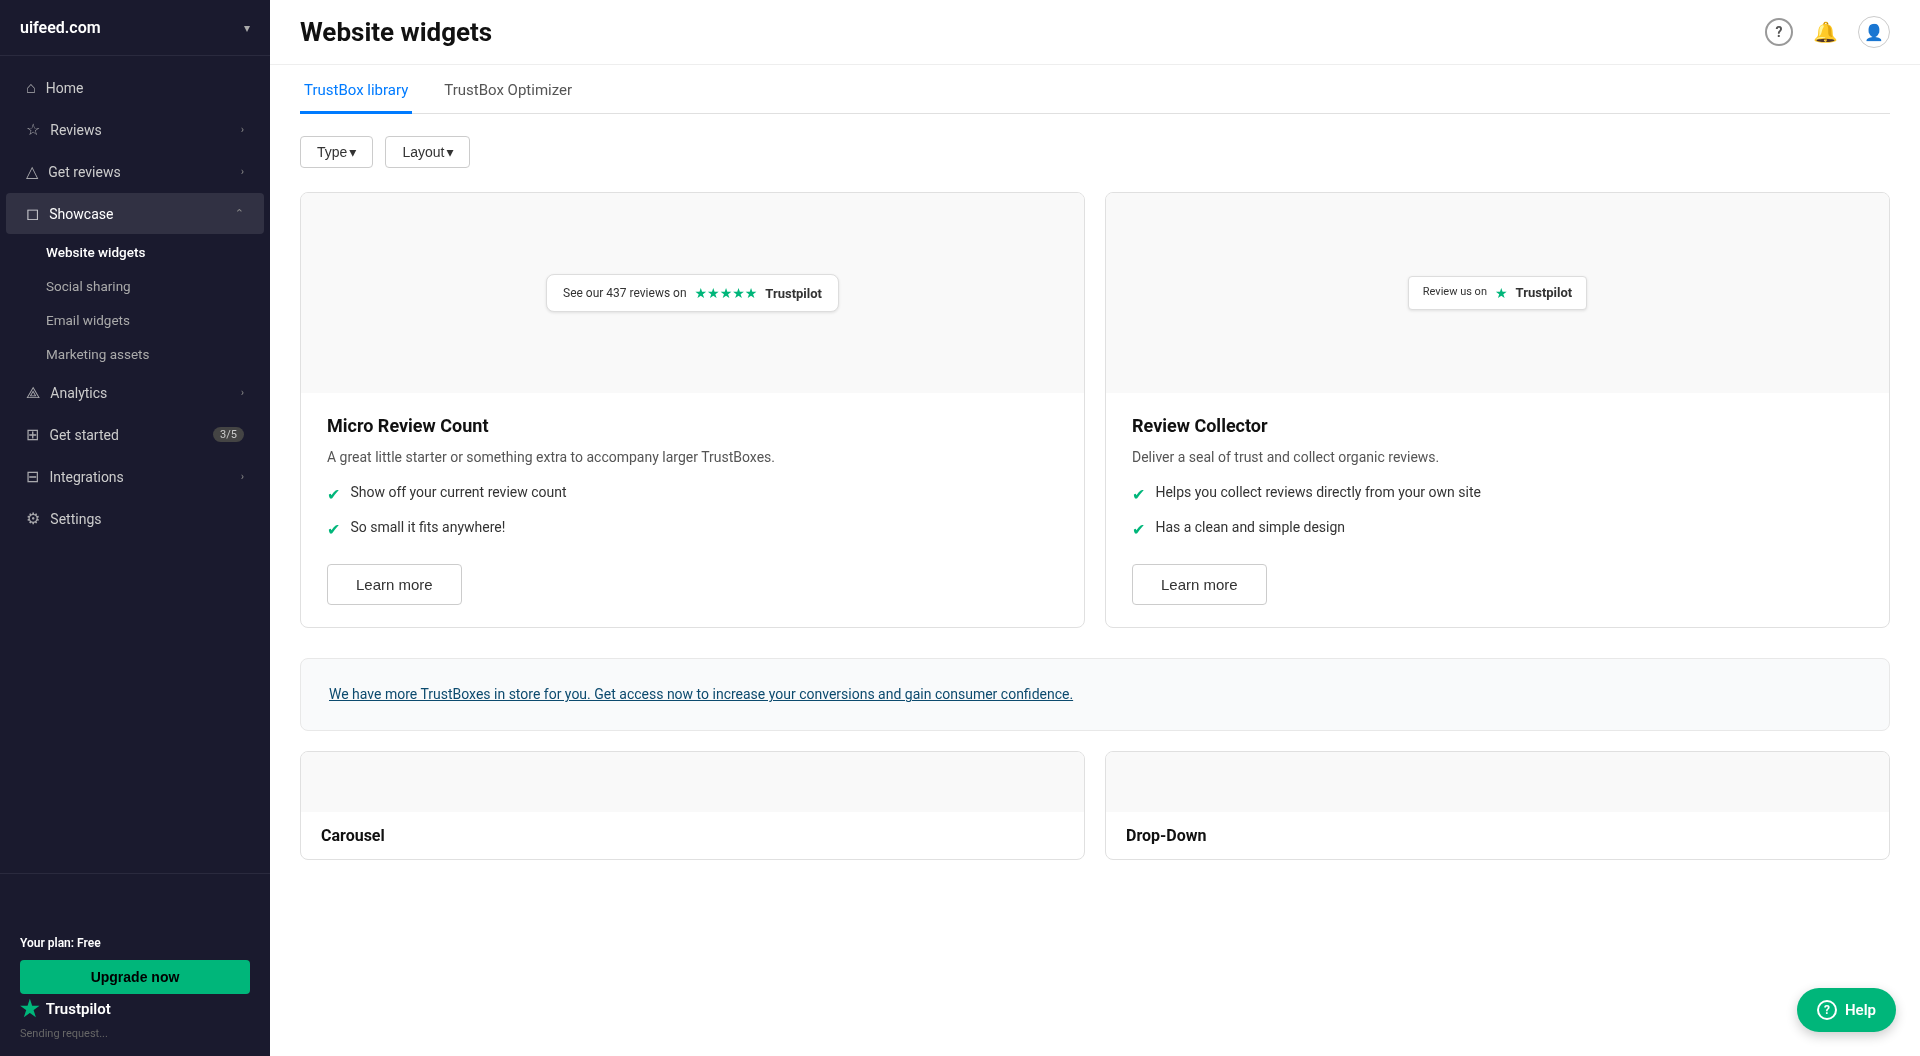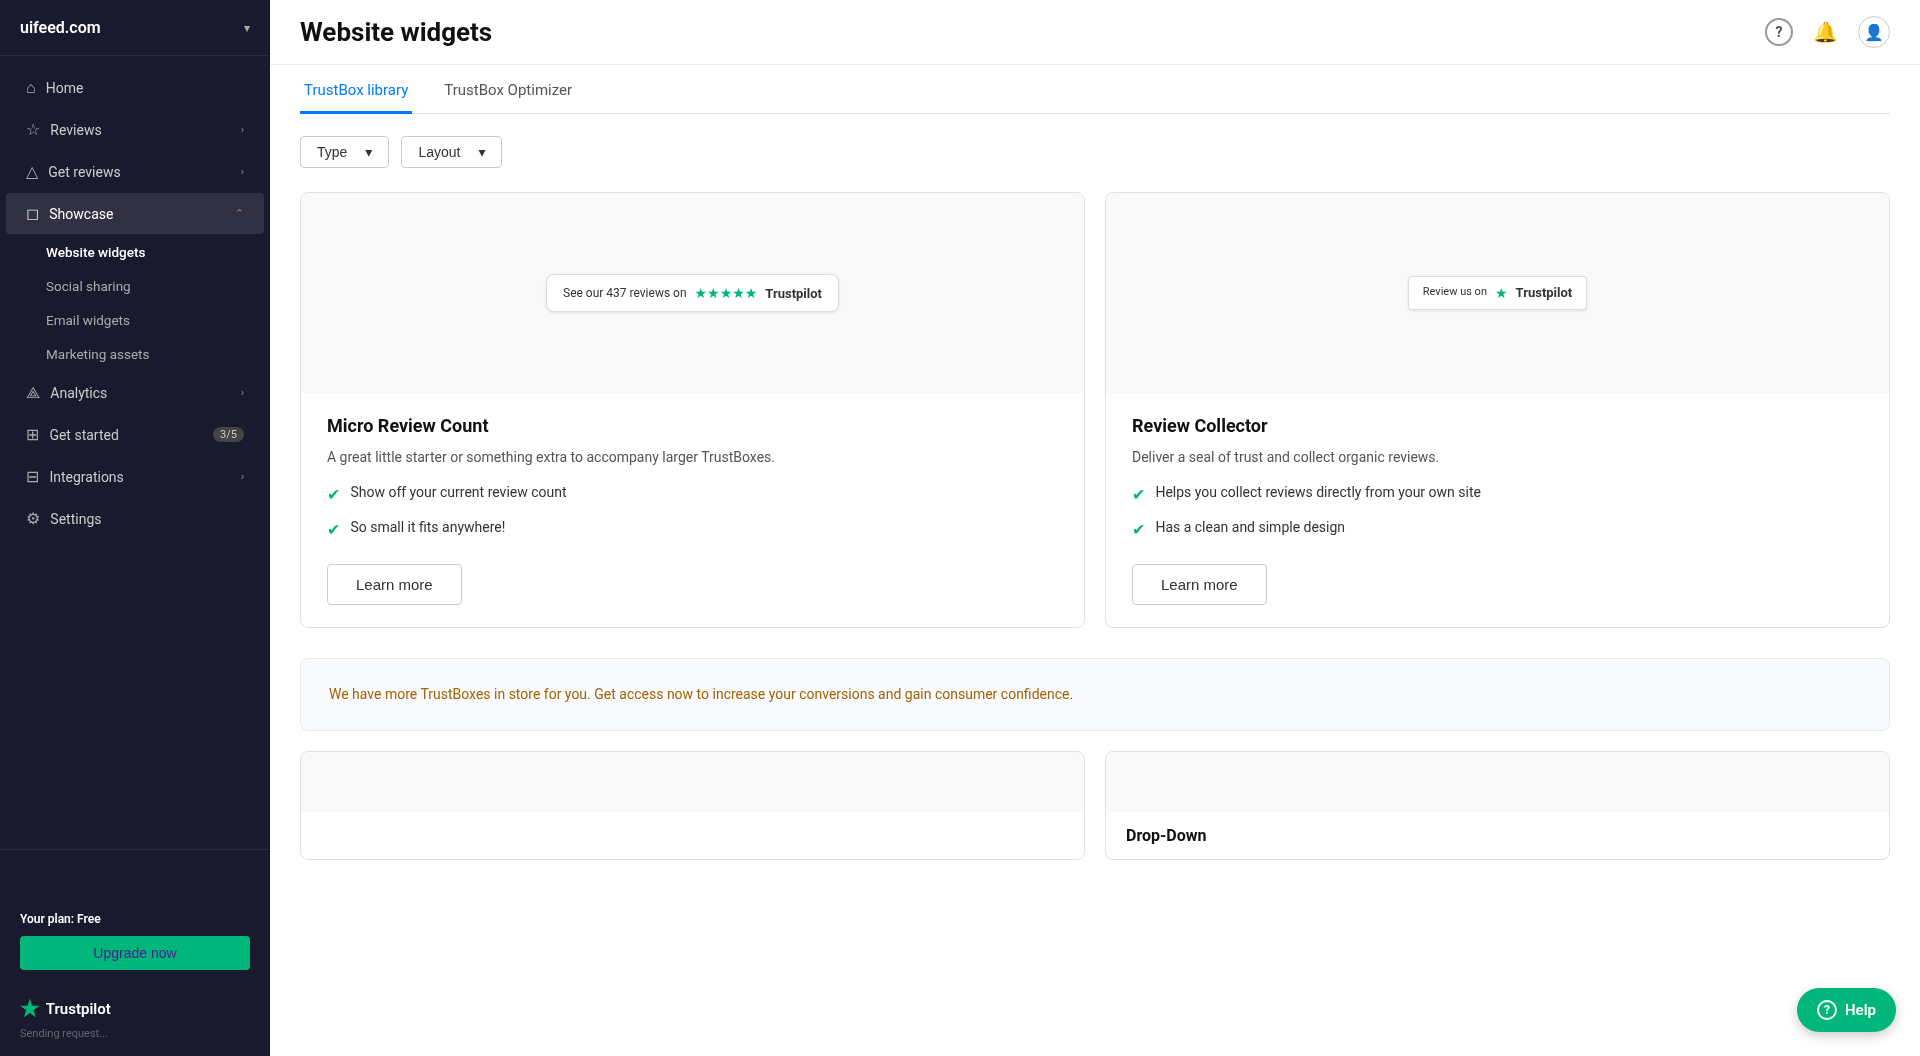"Type" .filter-btn { gap: 18px -> 2px }
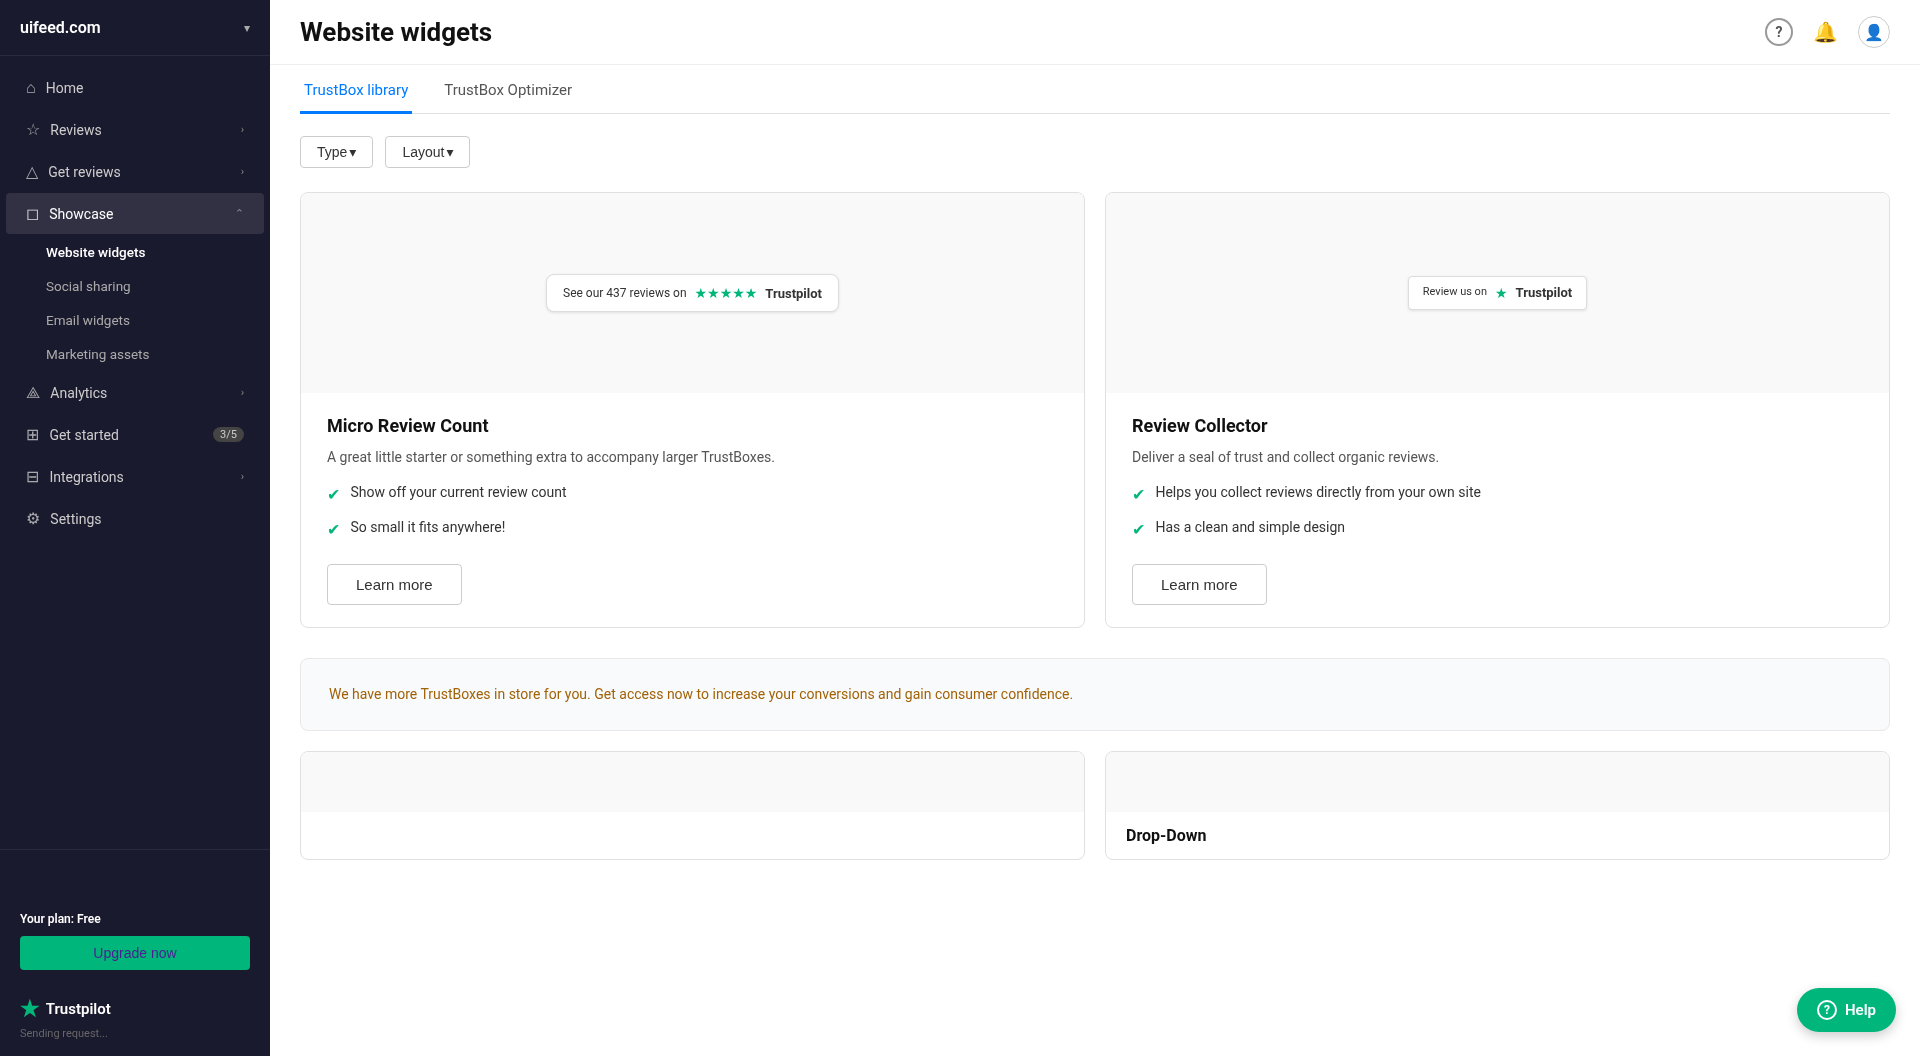"We have more TrustBoxes in" .upgrade-desc { color: #a16207 -> #0c4a6e; text-decoration: none -> underline }
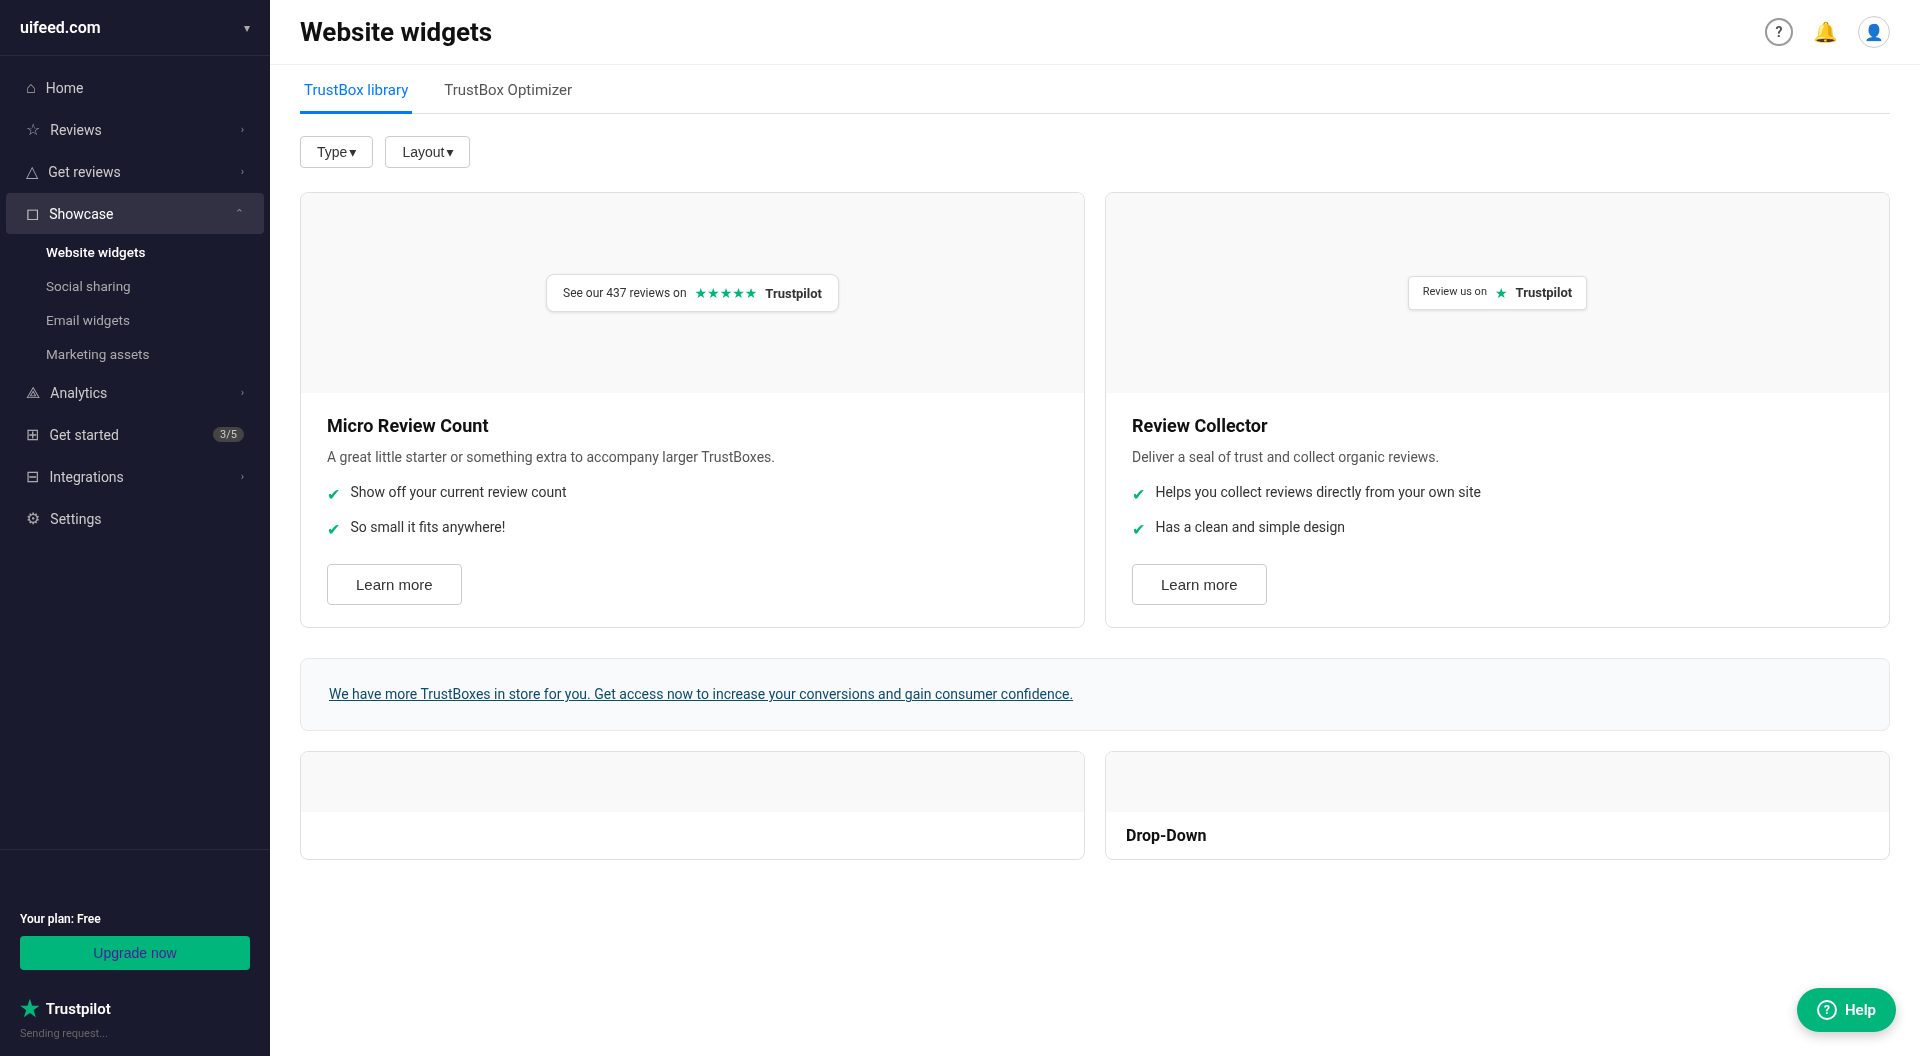"Carousel" div.bottom-card-body { html: none -> <div> <div>Carousel</div> </div> }
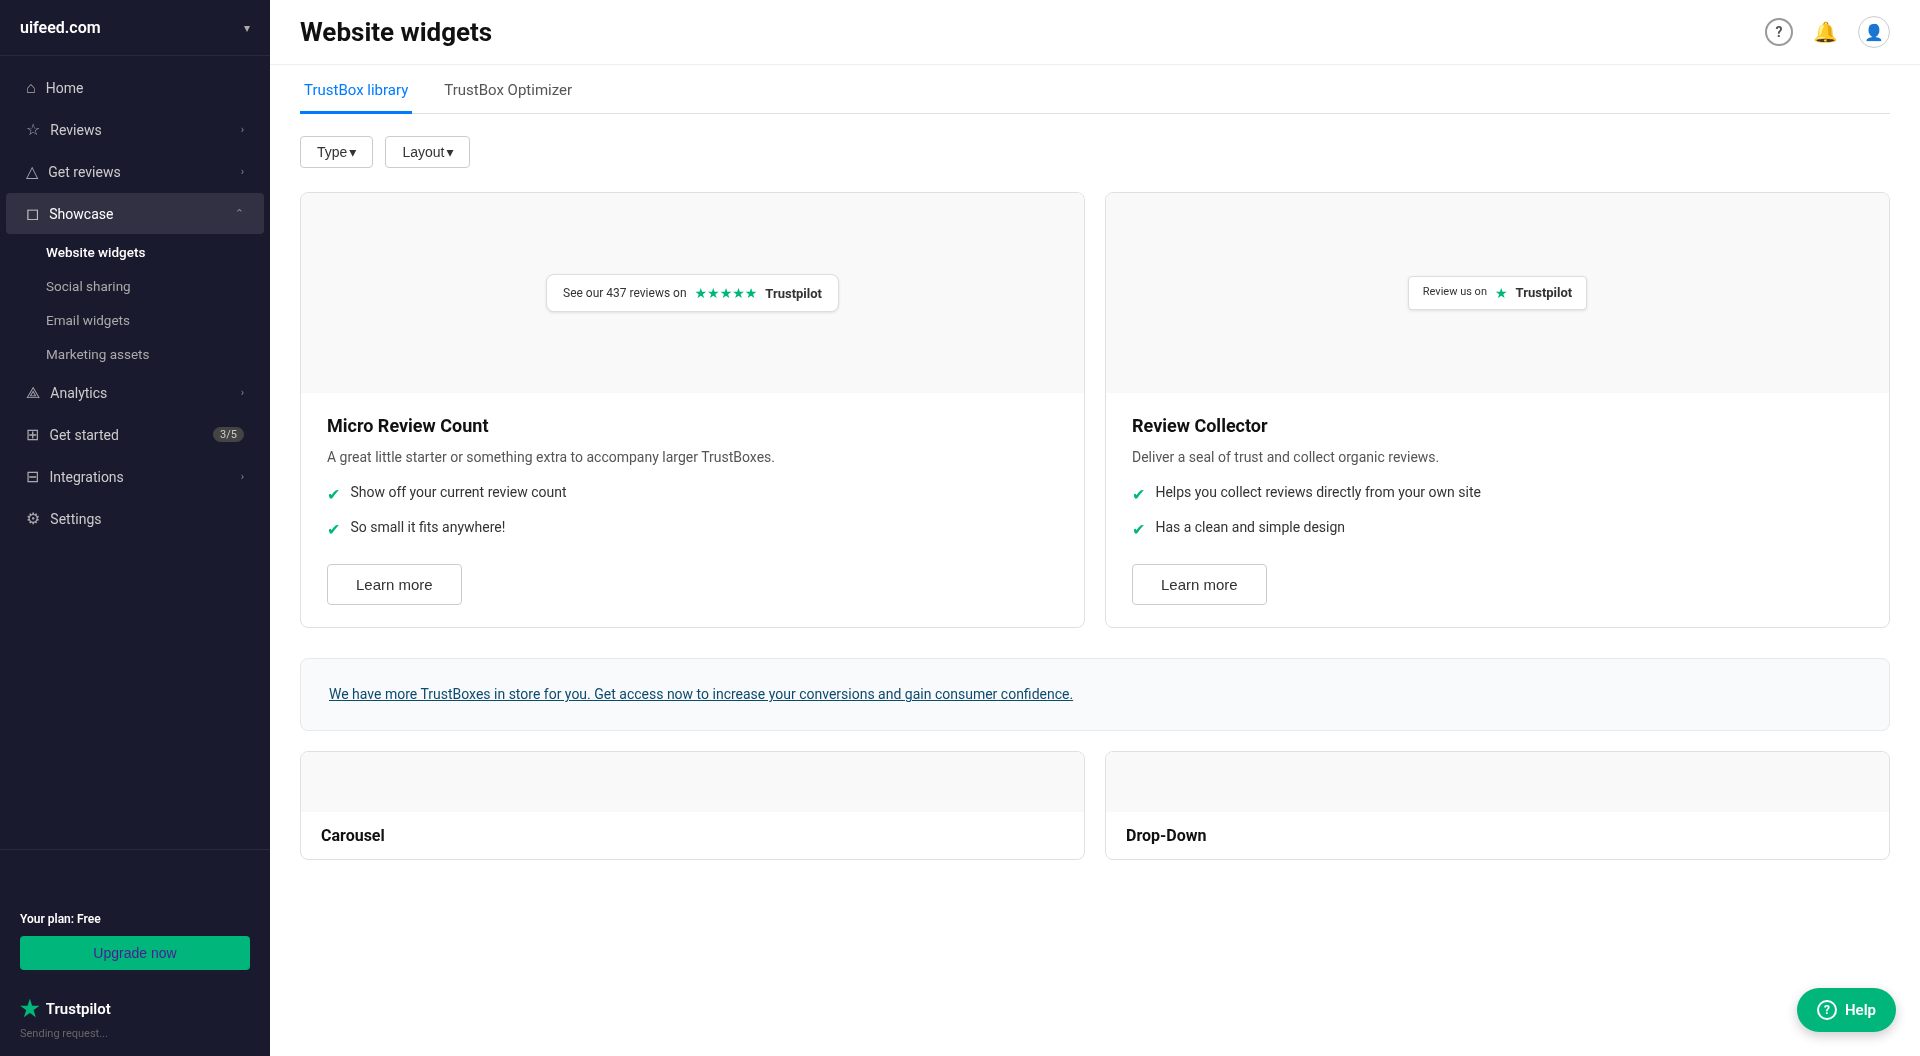"Upgrade now" .upgrade-btn { color: #4c1d95 -> #000000; font-weight: 400 -> 700; margin-bottom: 26px -> 2px }
